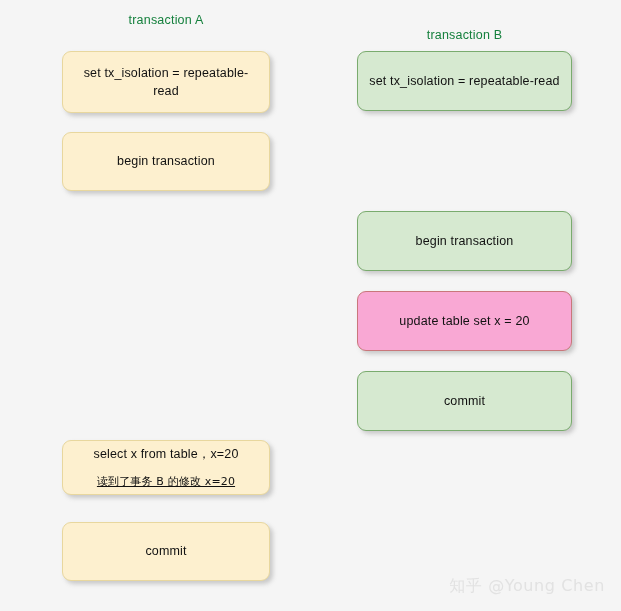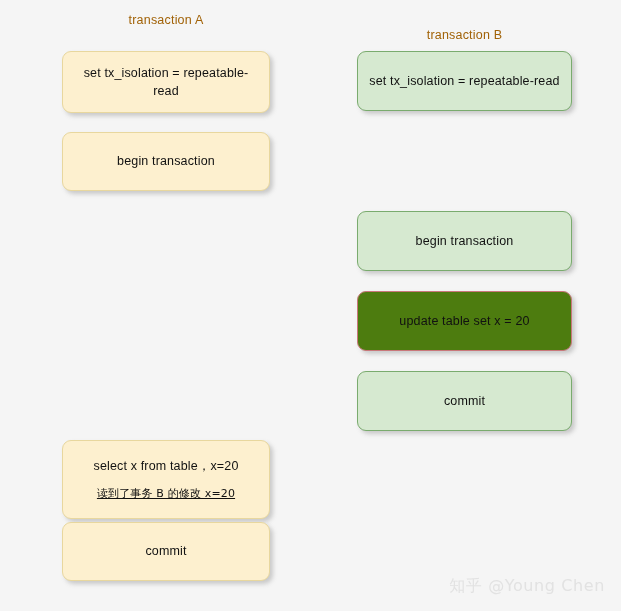"transaction A" .col-header { color: #a16207 -> #15803d }
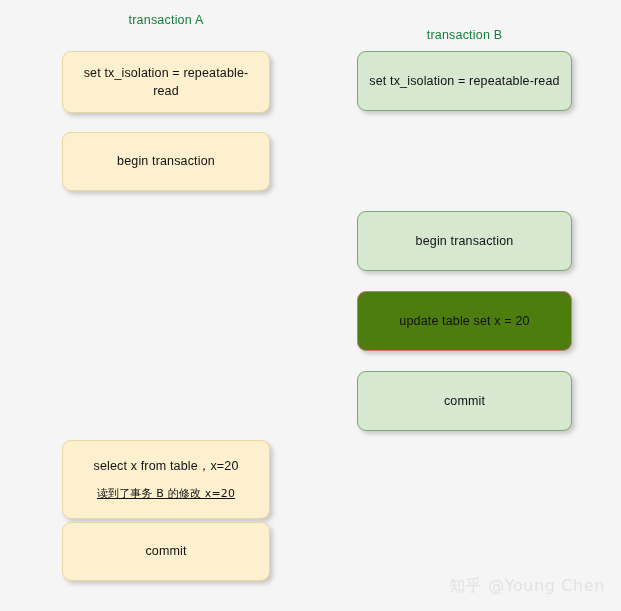"update table set x =" .node.red { background: #4d7c0f -> #f9a8d4 }
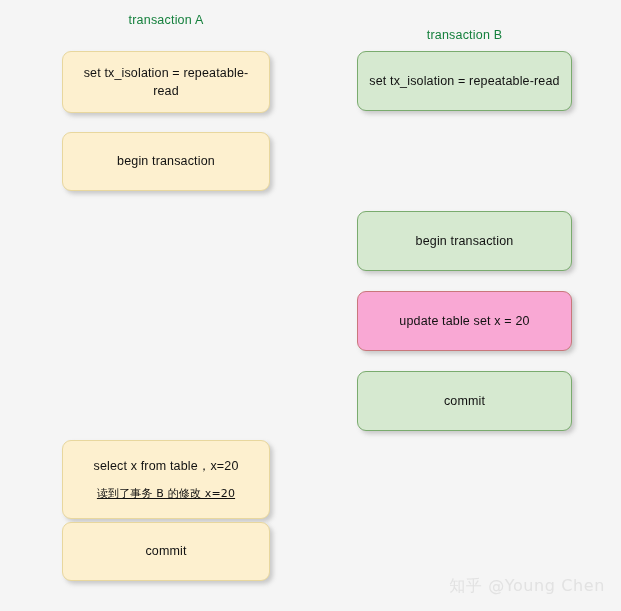"select x from table，x=20" #node-a3 { height: 79px -> 55px }
